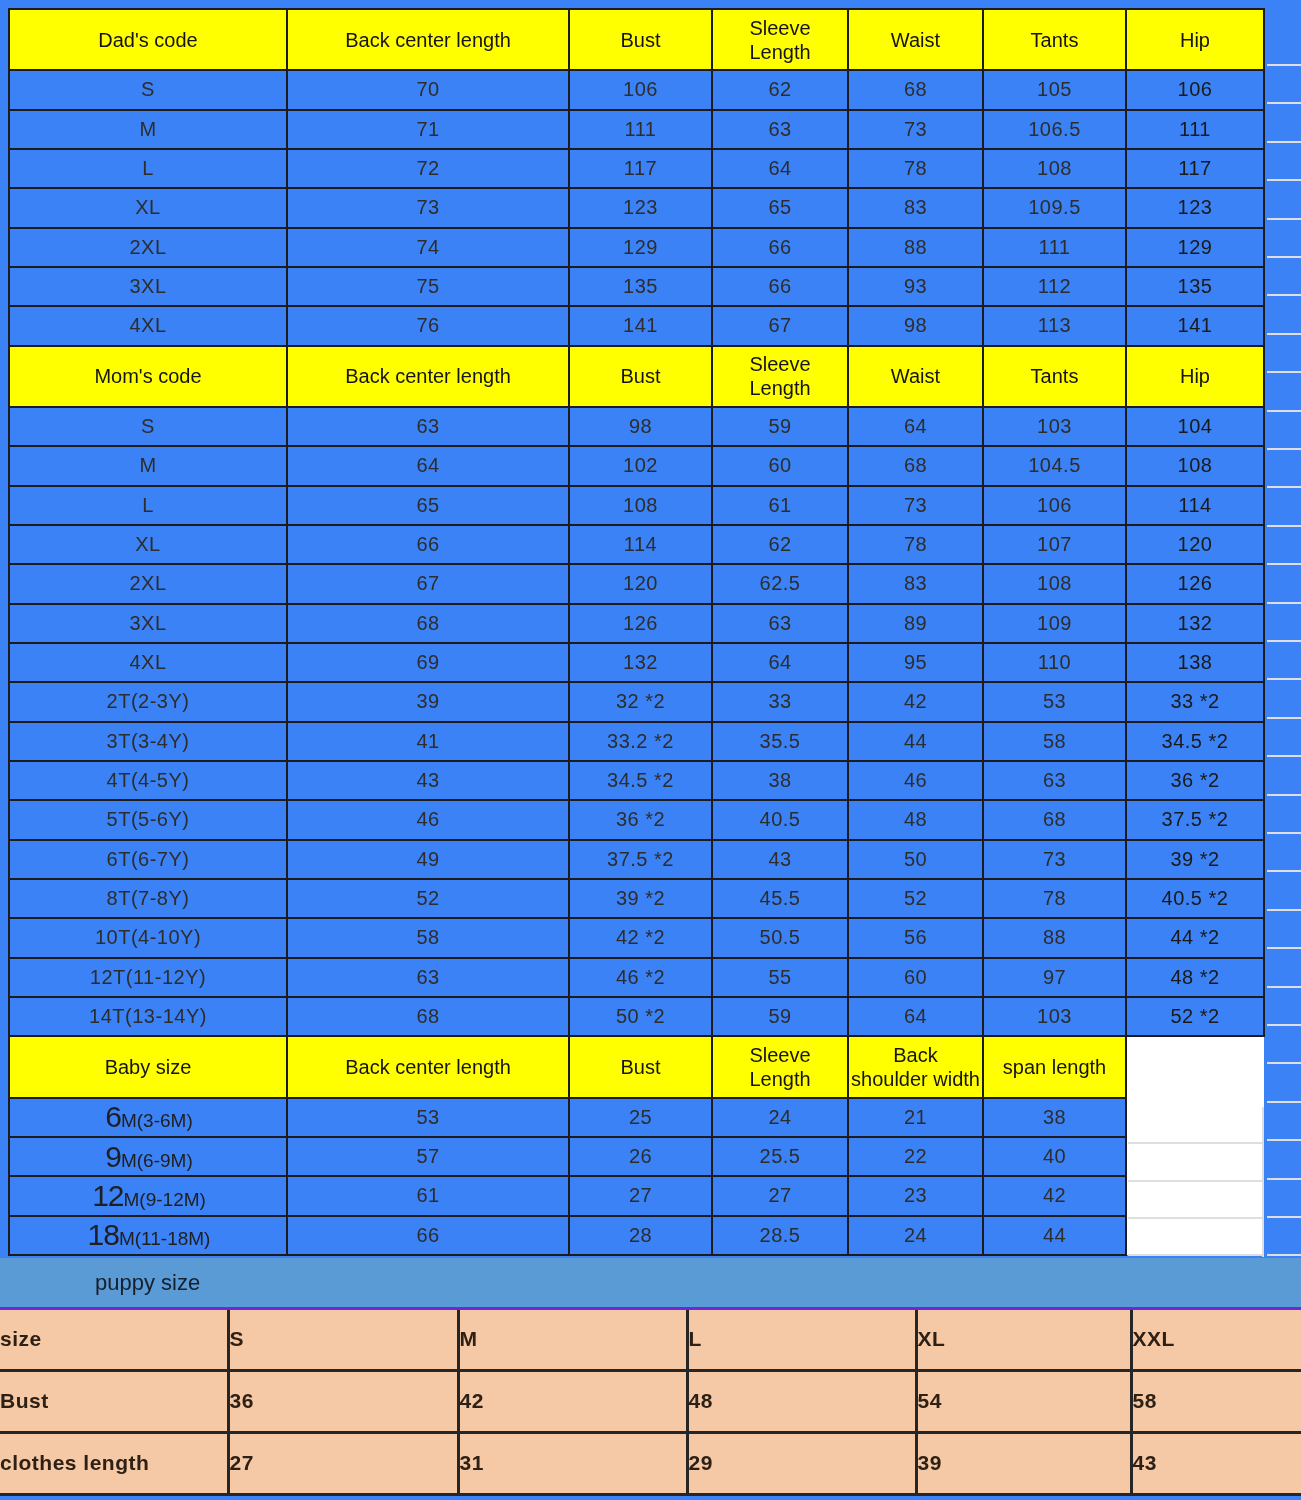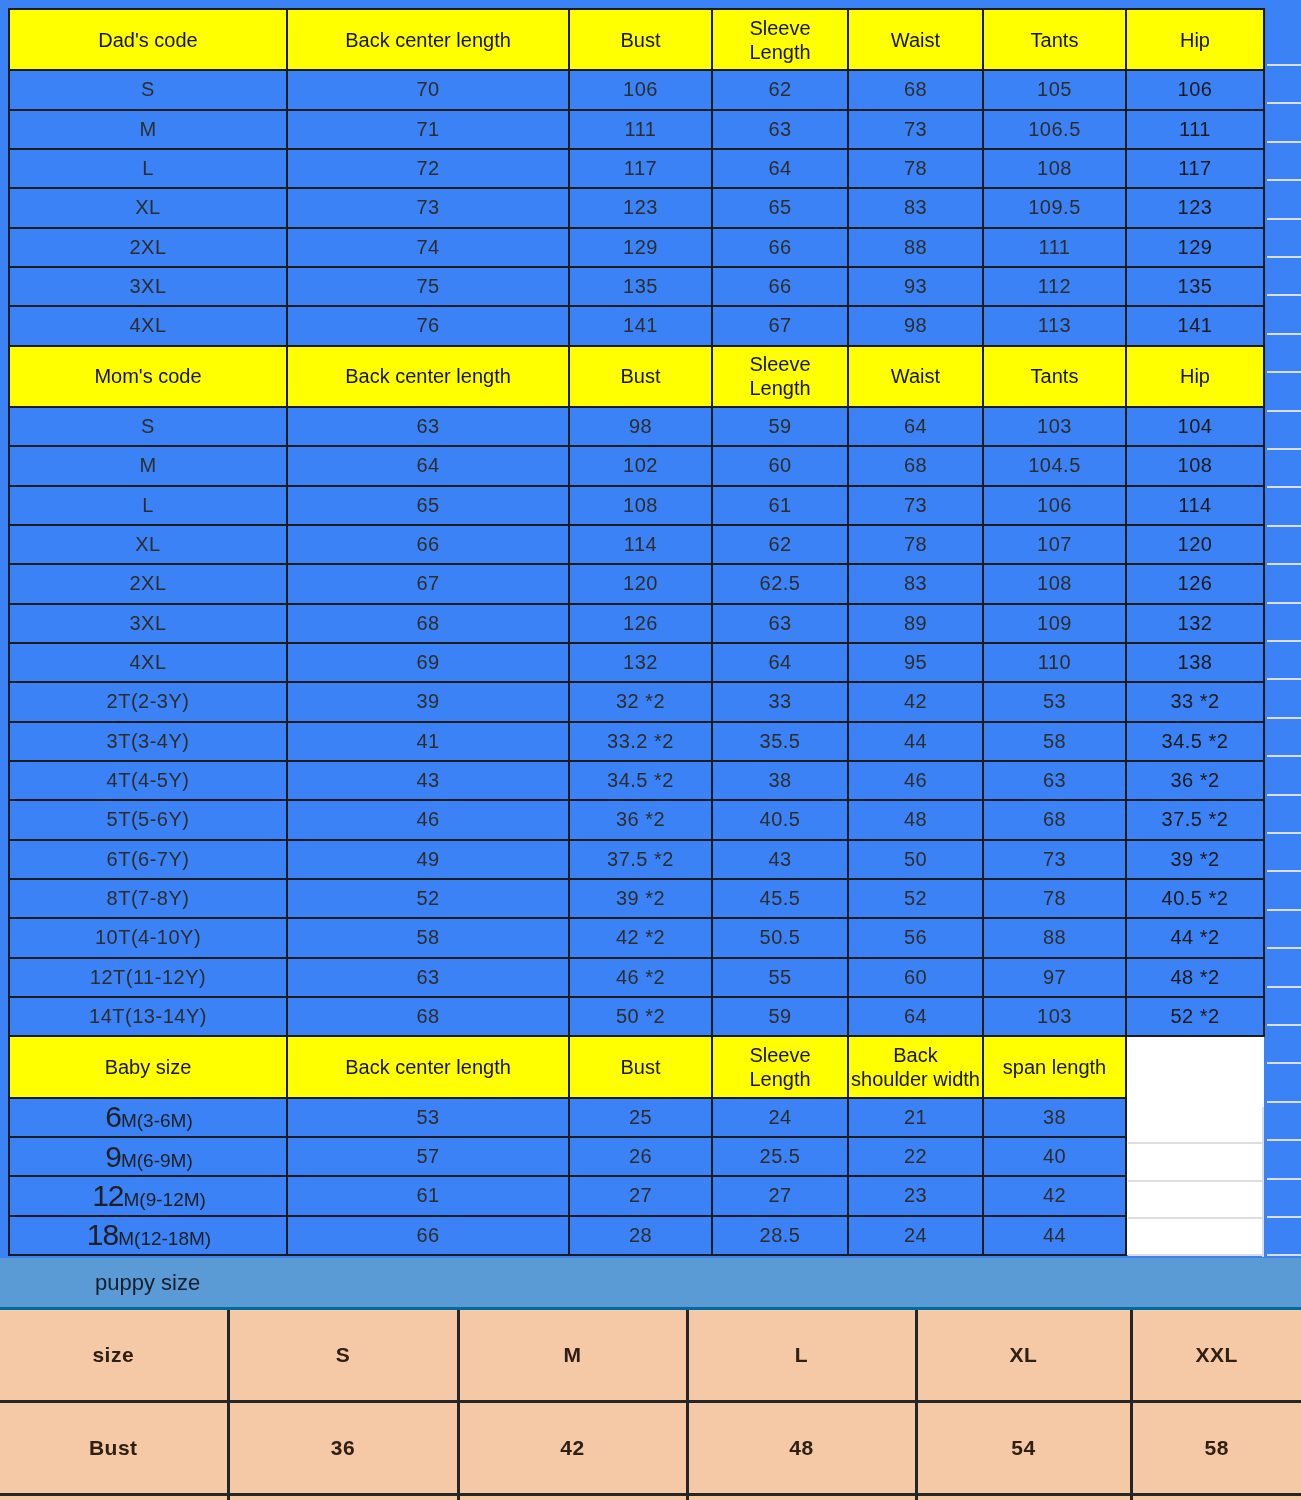"M(12-18M)" span.rest { text: 12-18M -> 11-18M }
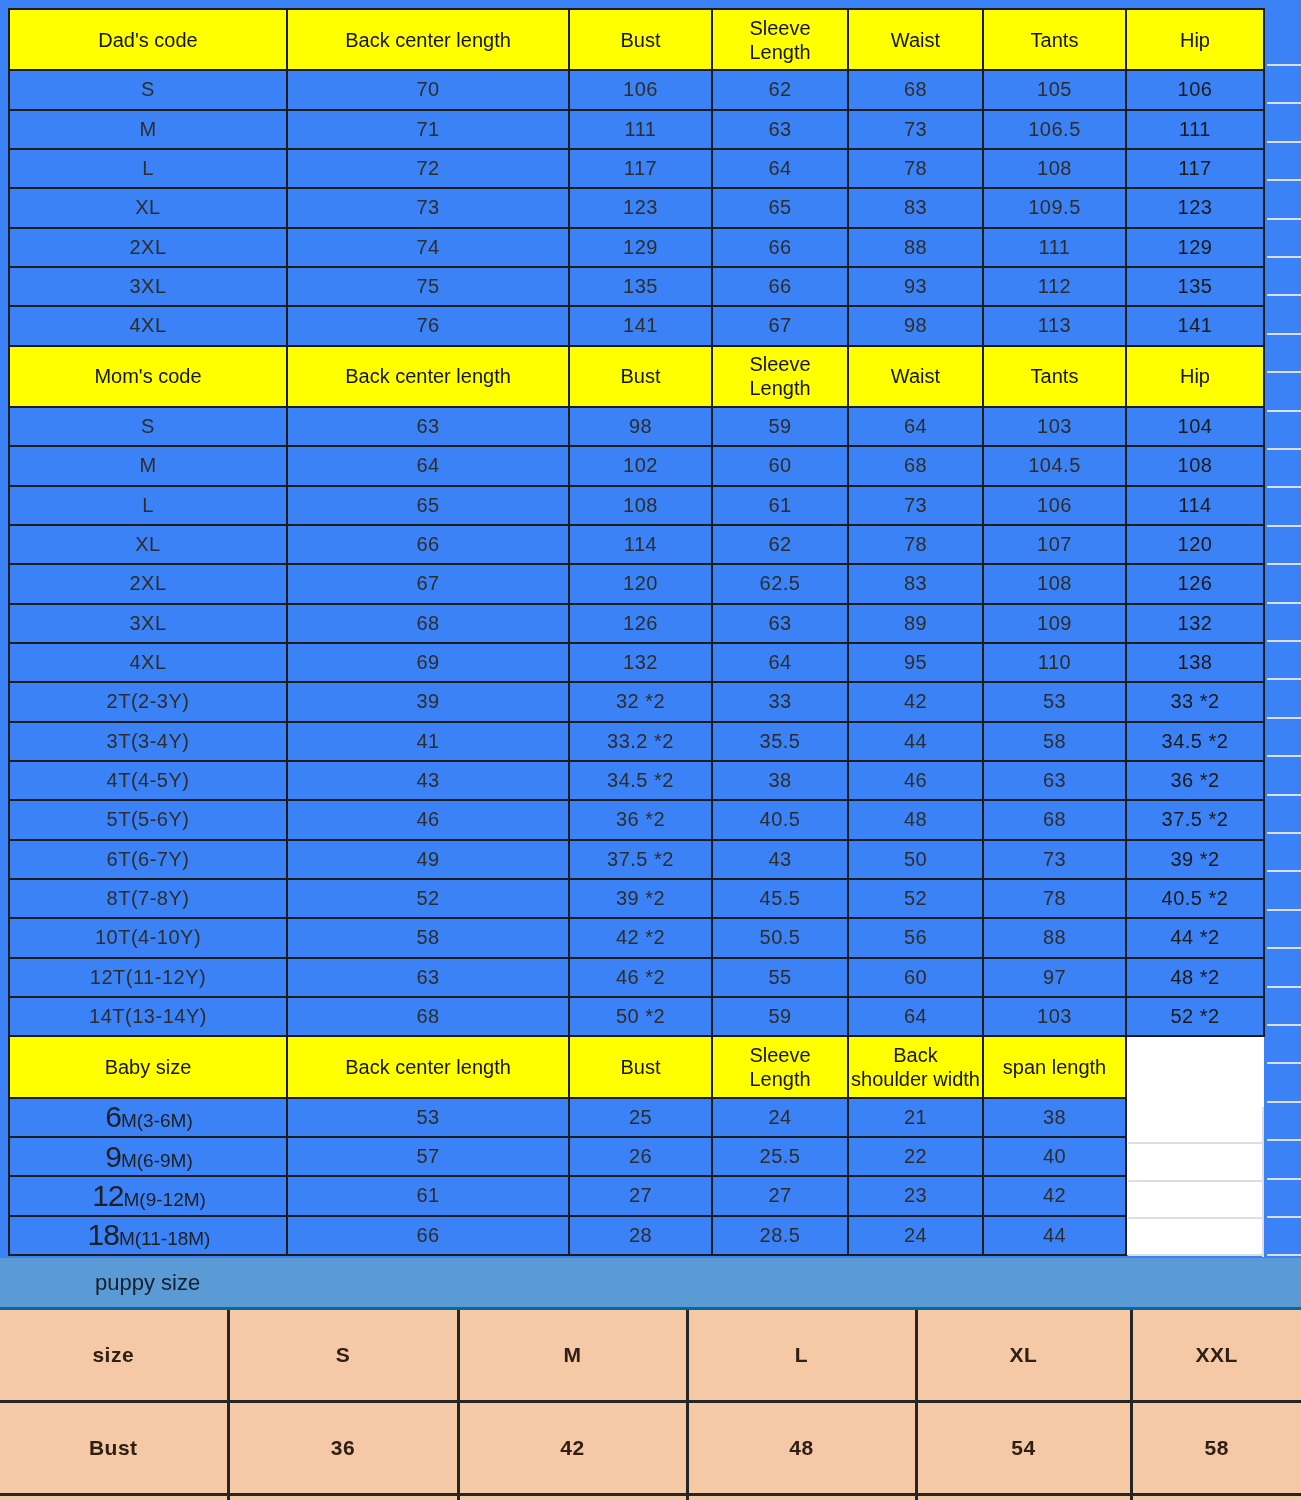"puppy size" #puppy-banner { border-bottom: 3px solid #0369a1 -> 3px solid #6d28d9 }
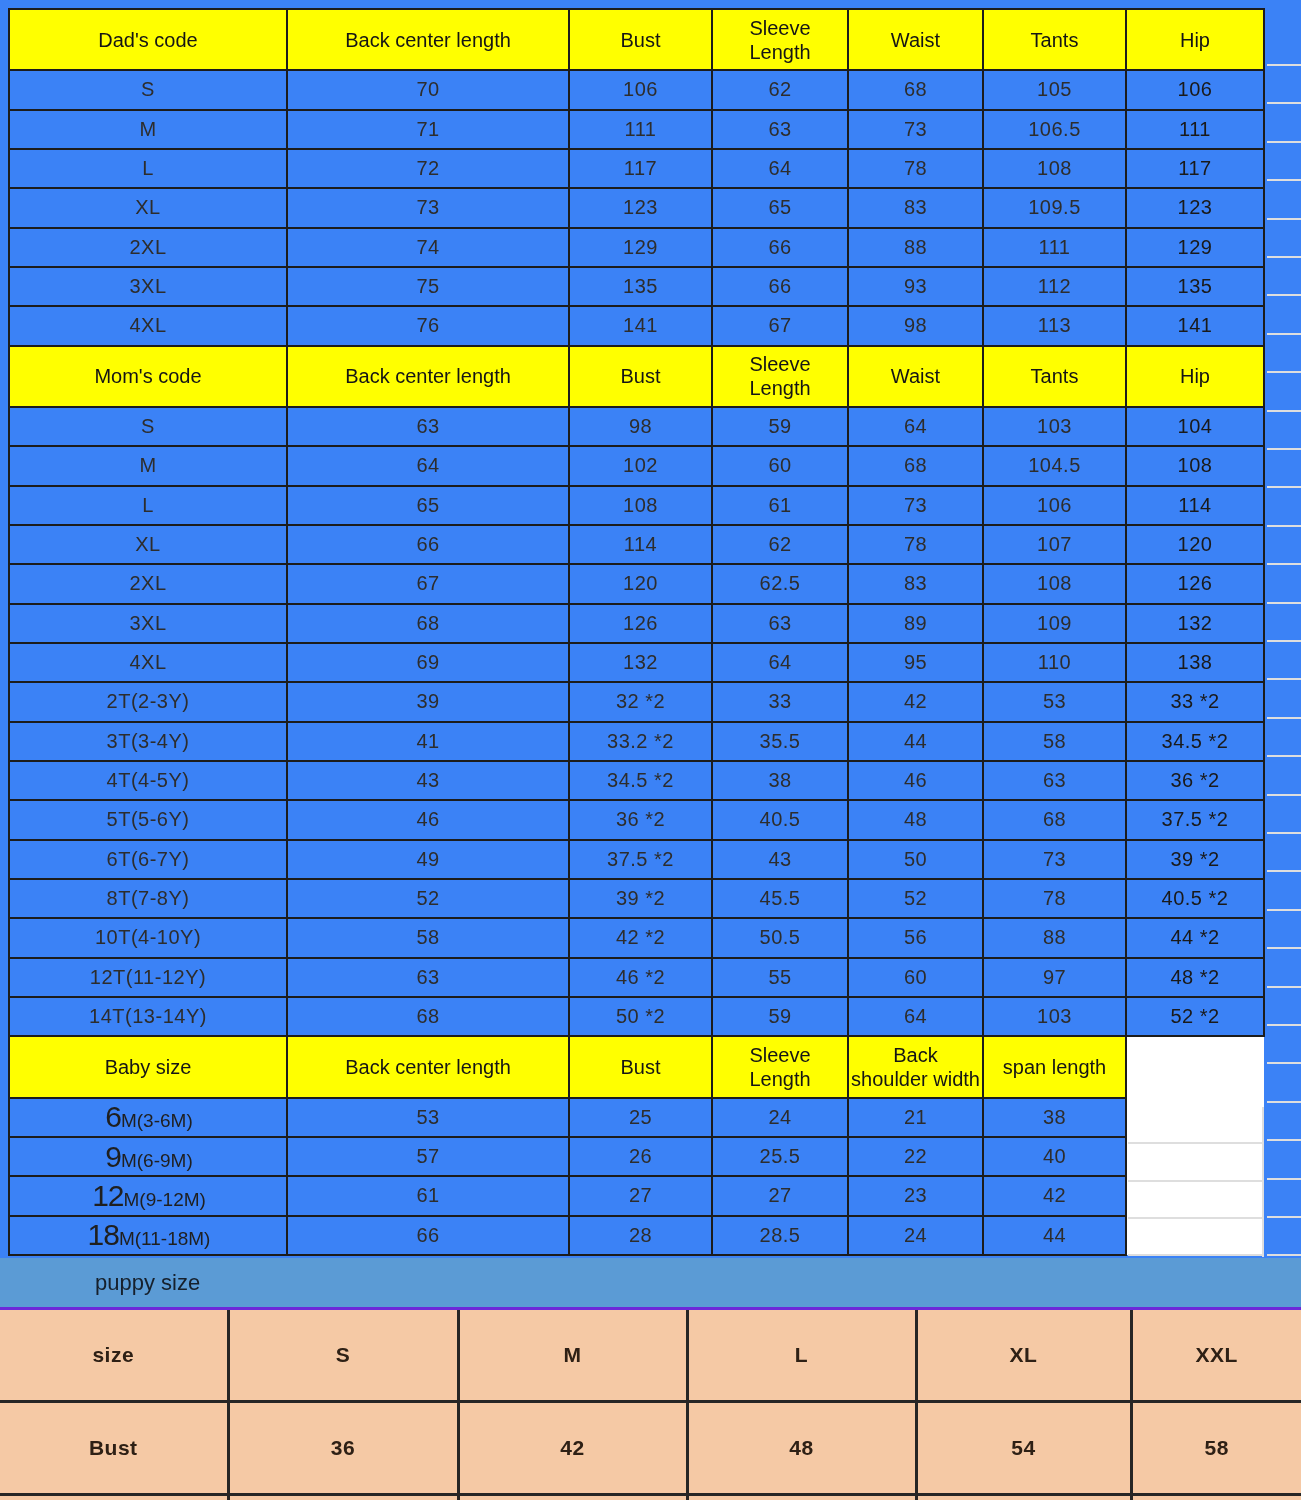"size" #puppy-table td { padding: 16px -> 0; text-align: center -> none }
